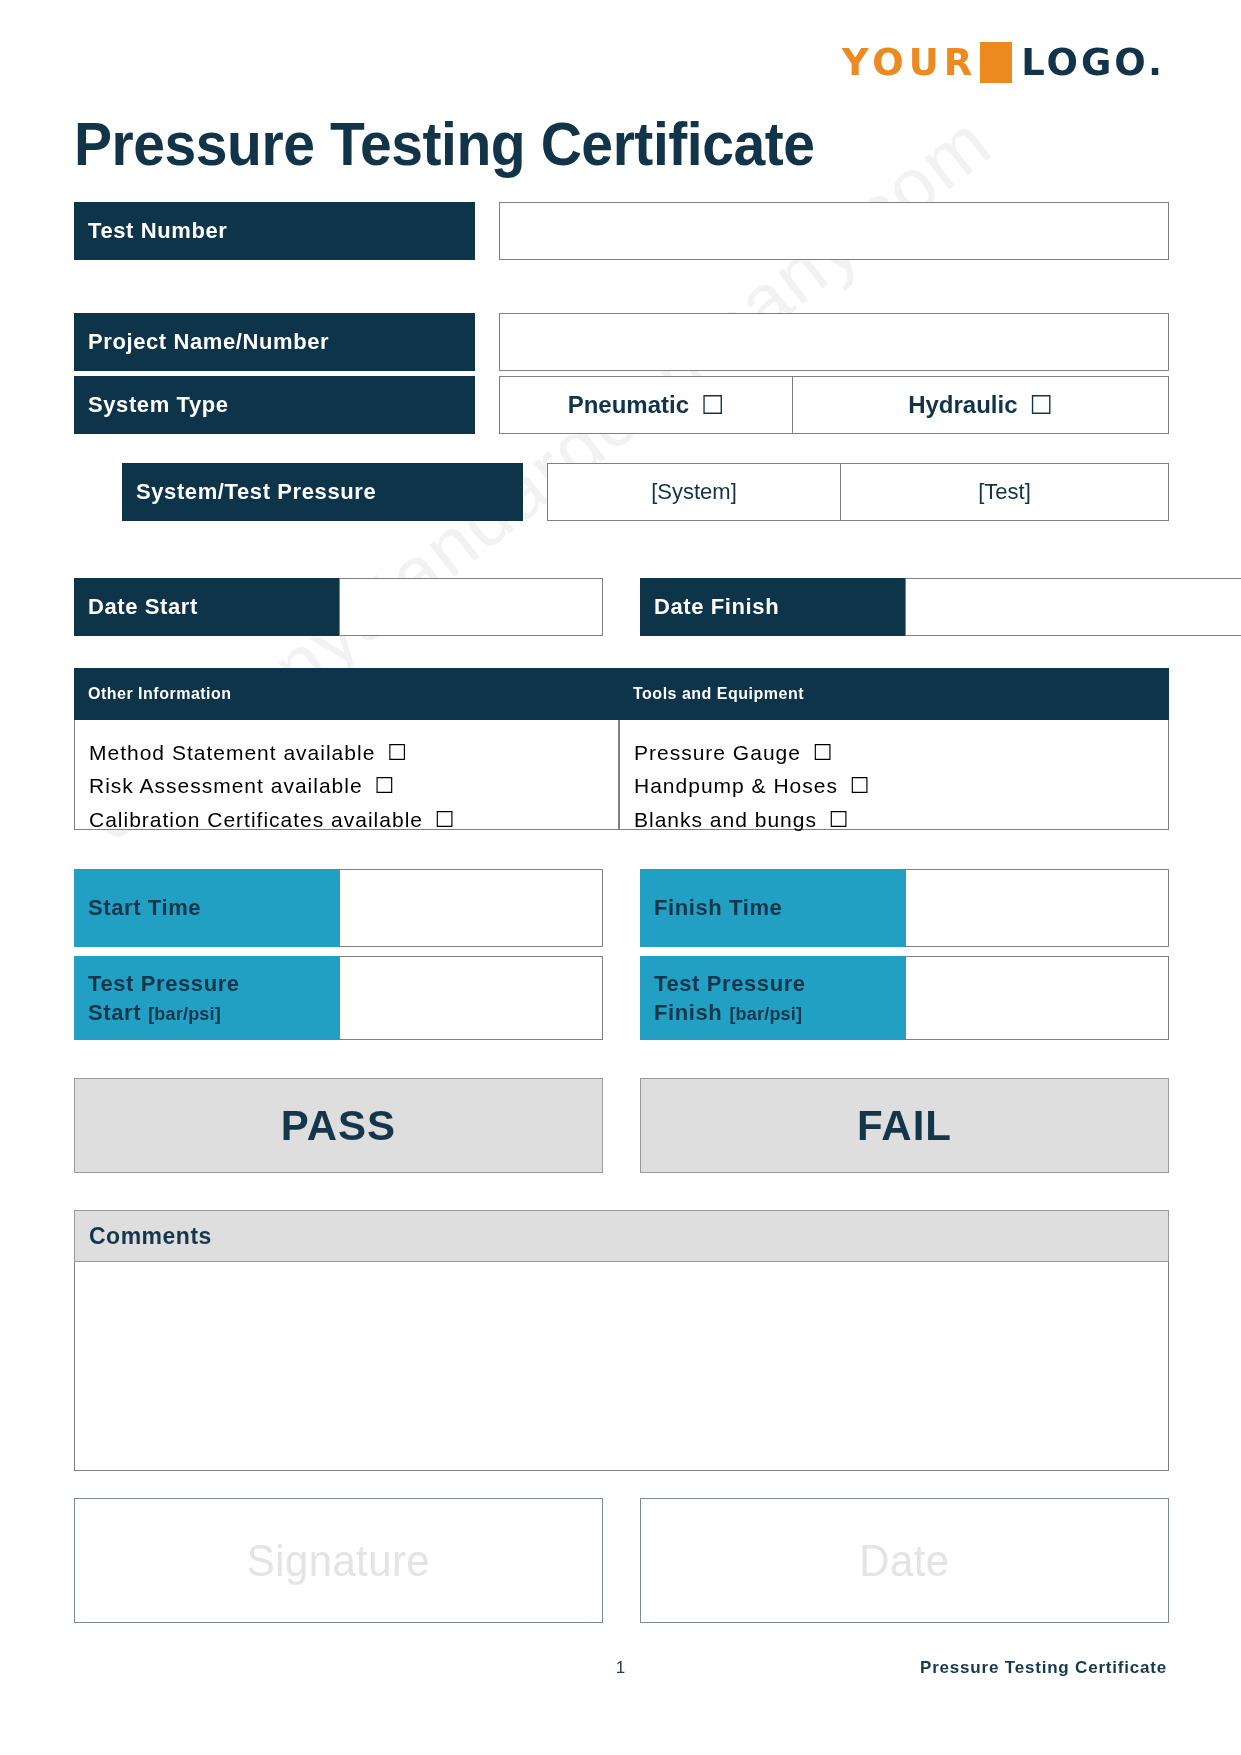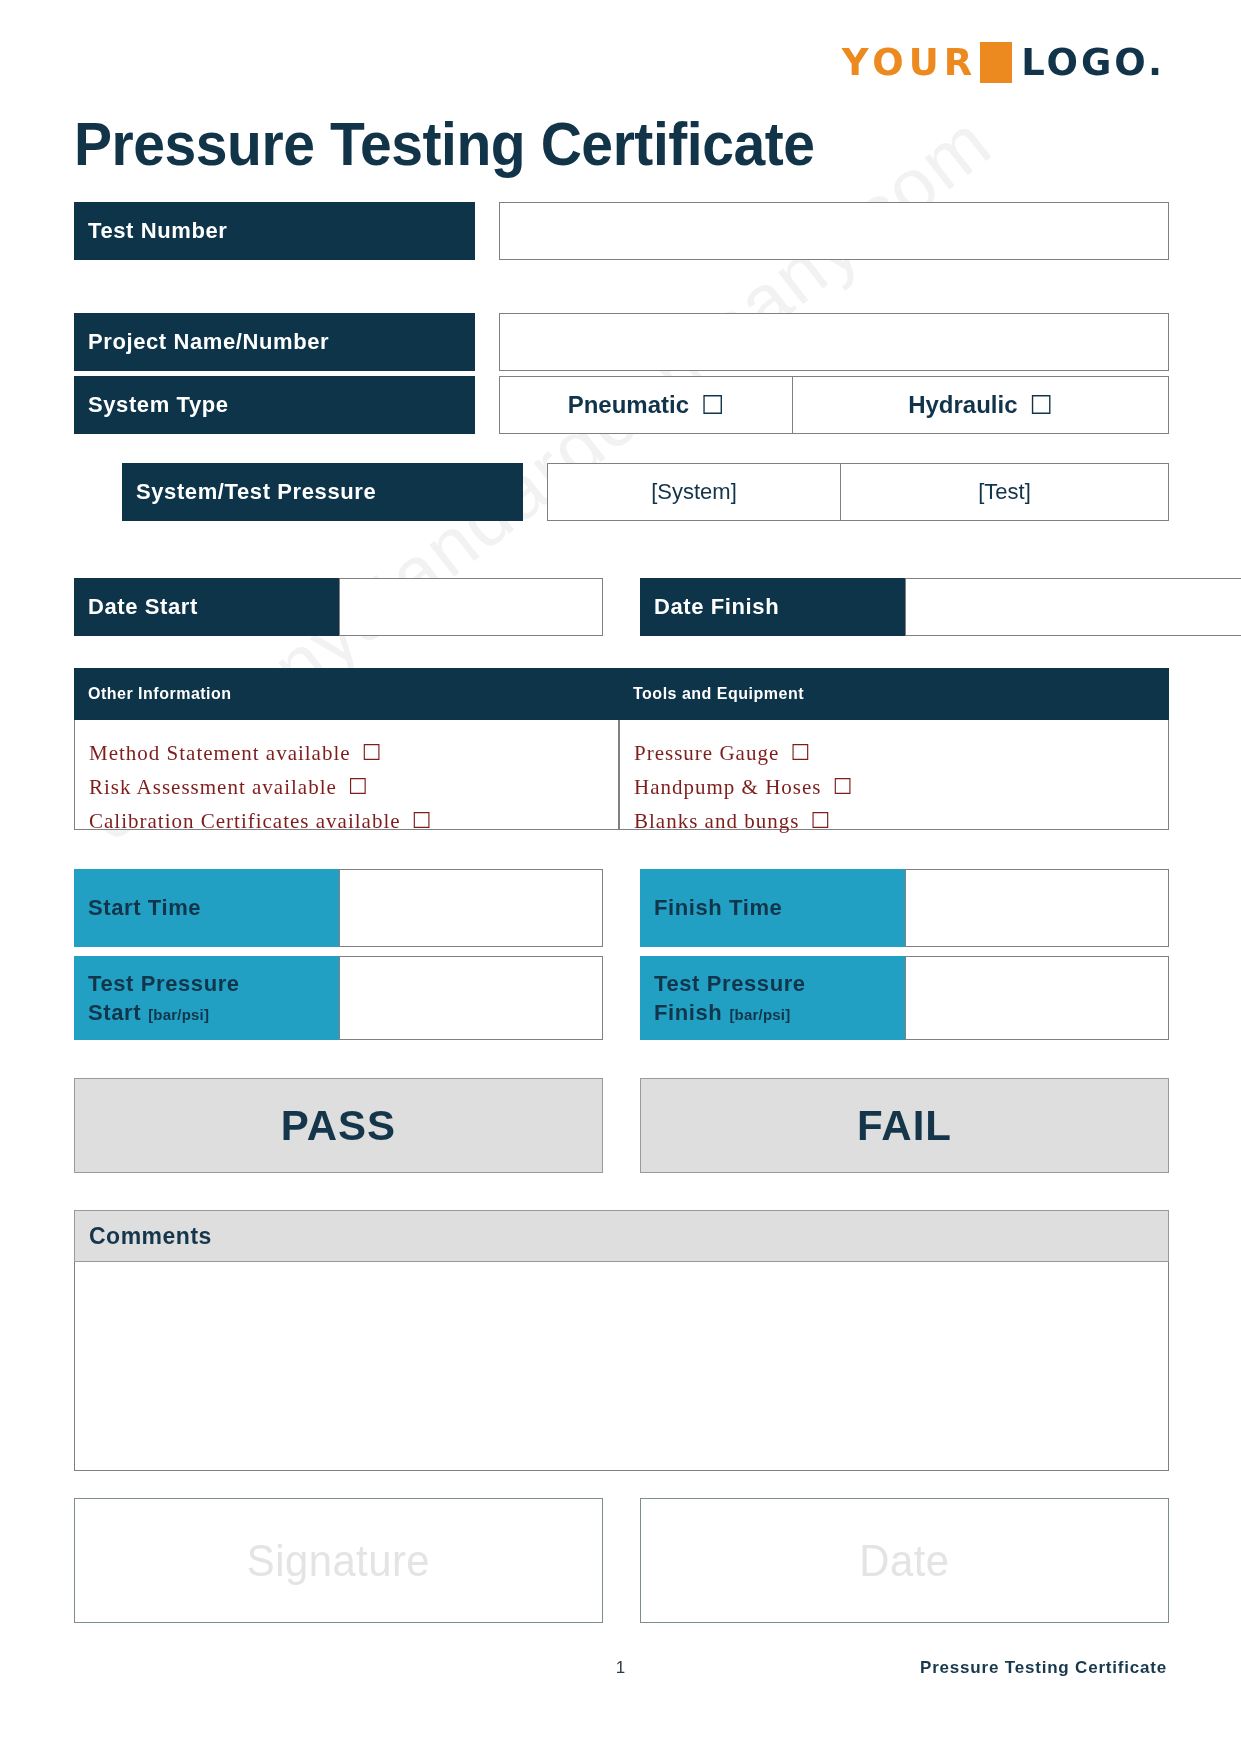"Method Statement available ☐" .chk-item { color: #7f1d1d -> #000000; font-family: Liberation Serif, serif -> none }
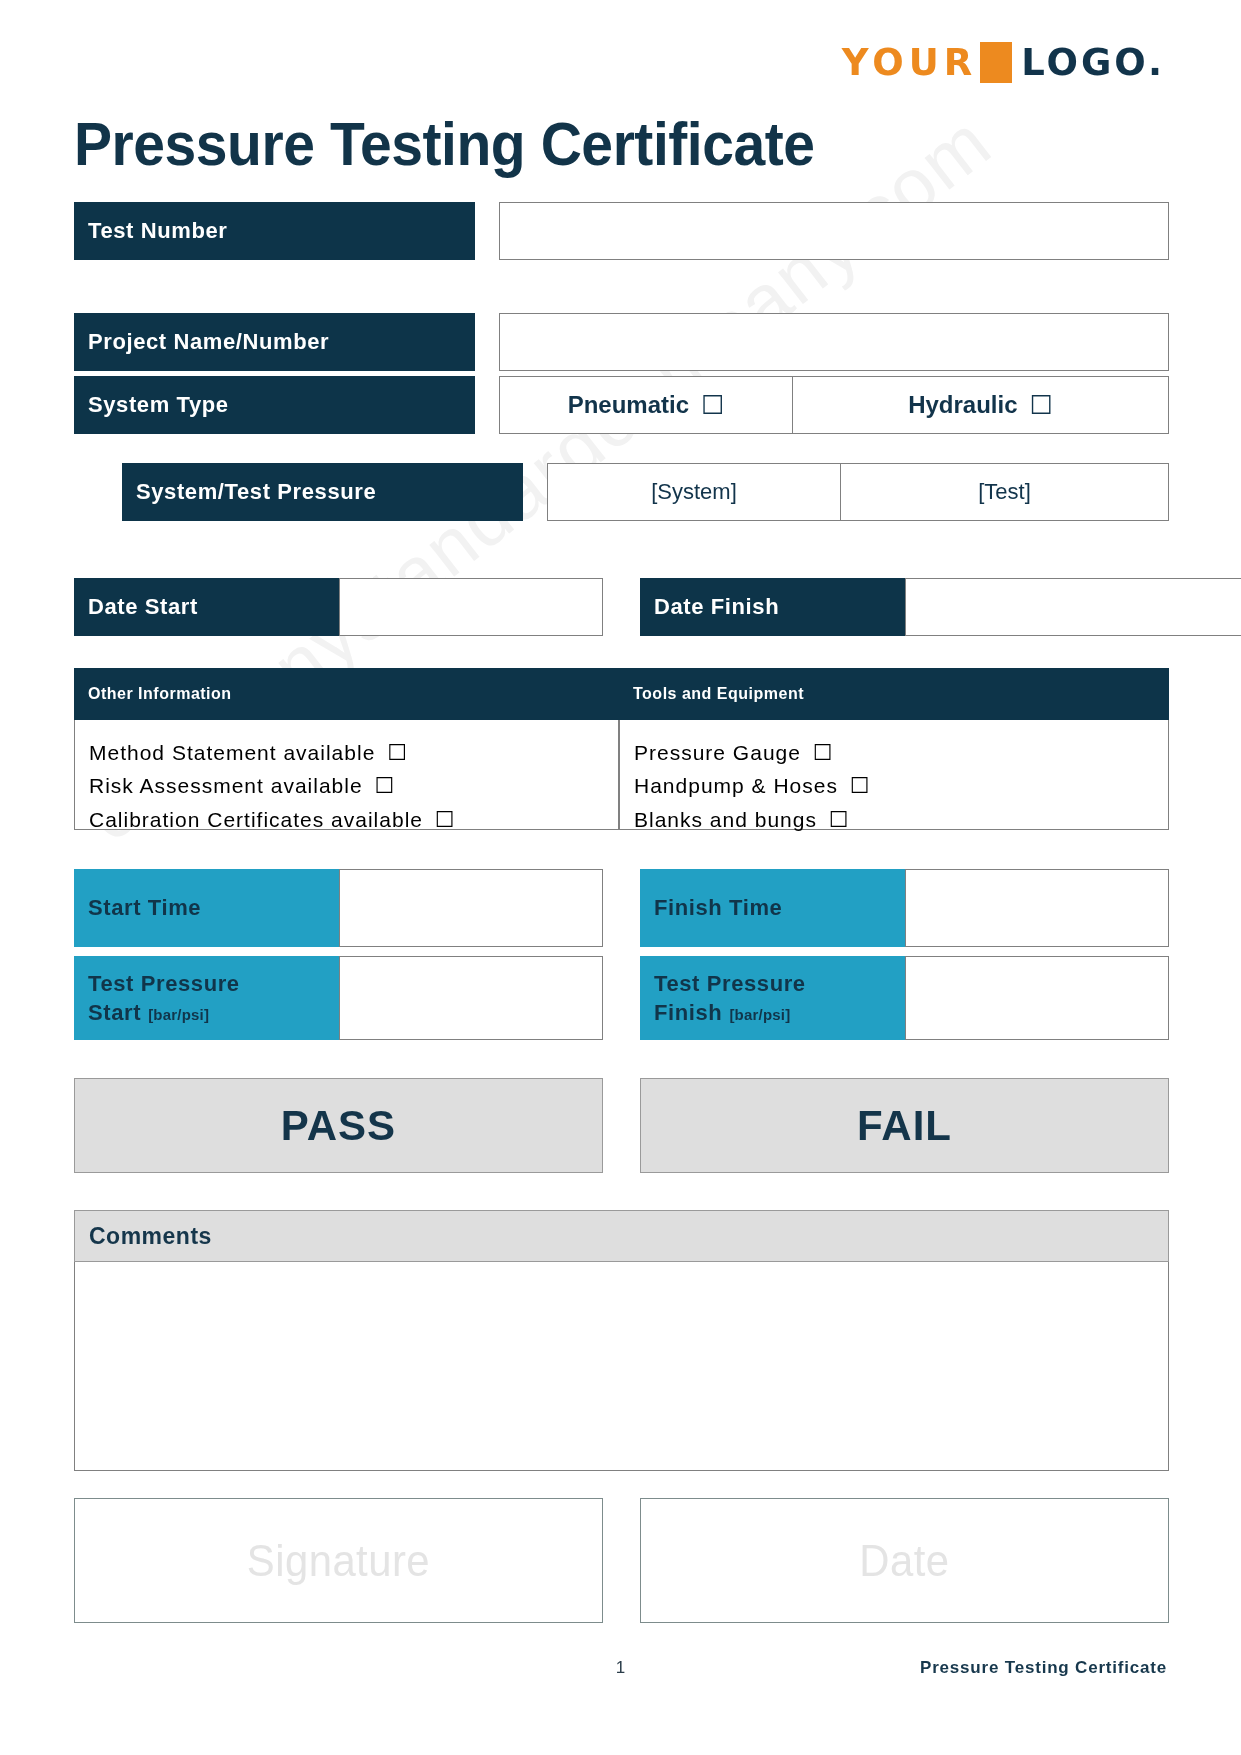"[bar/psi]" .lbl-teal .unit { font-size: 15px -> 18px }
